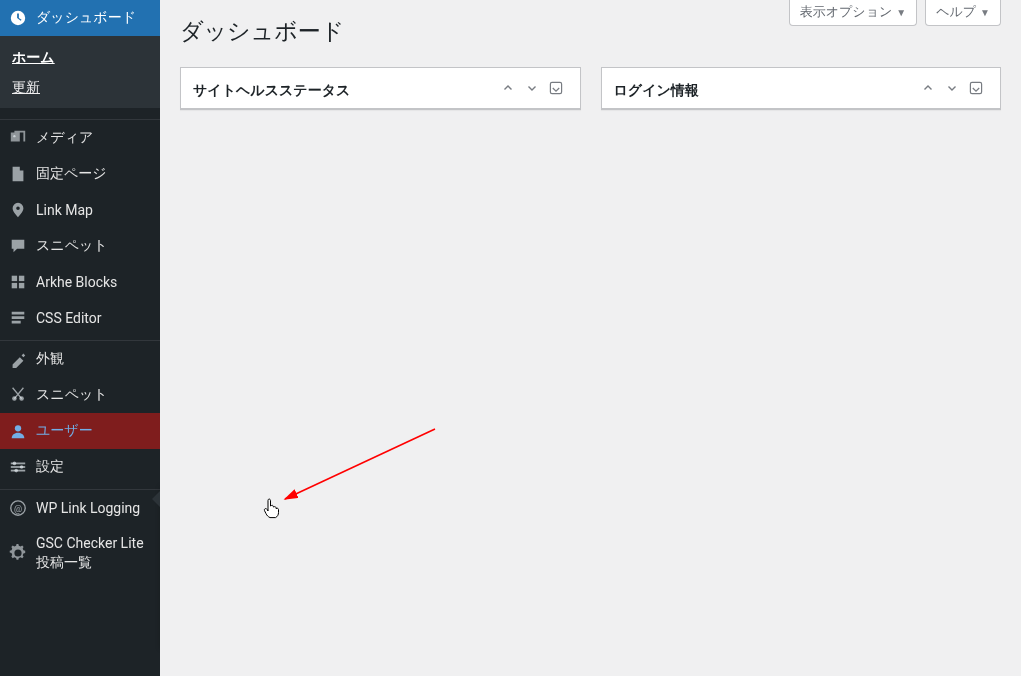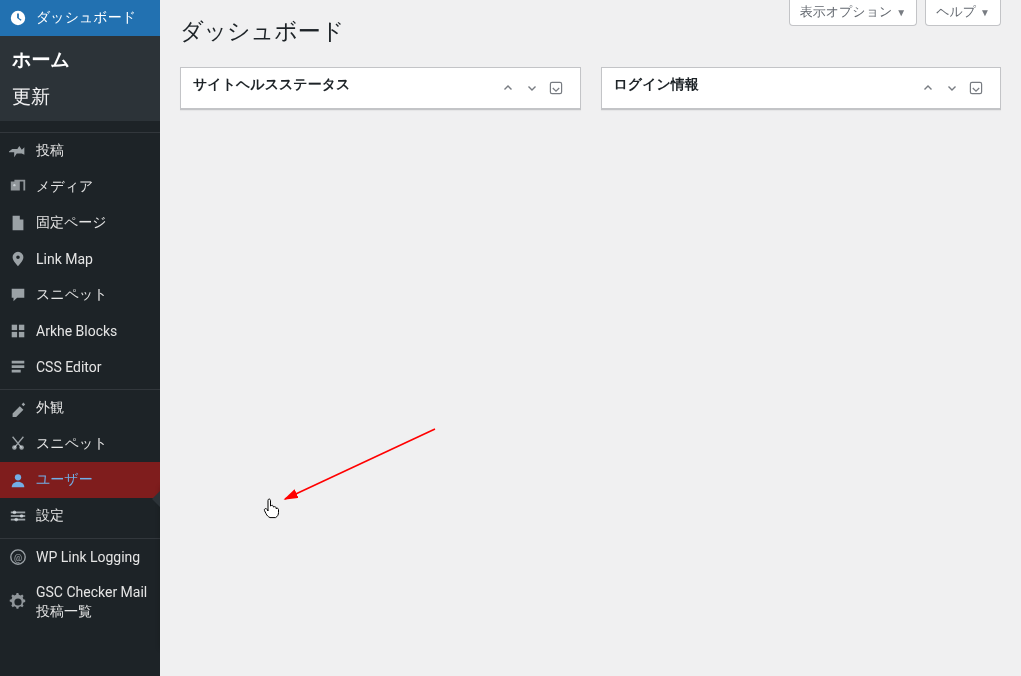"ホーム" .submenu .sub-item { font-size: 19px -> 14px; text-decoration: none -> underline }
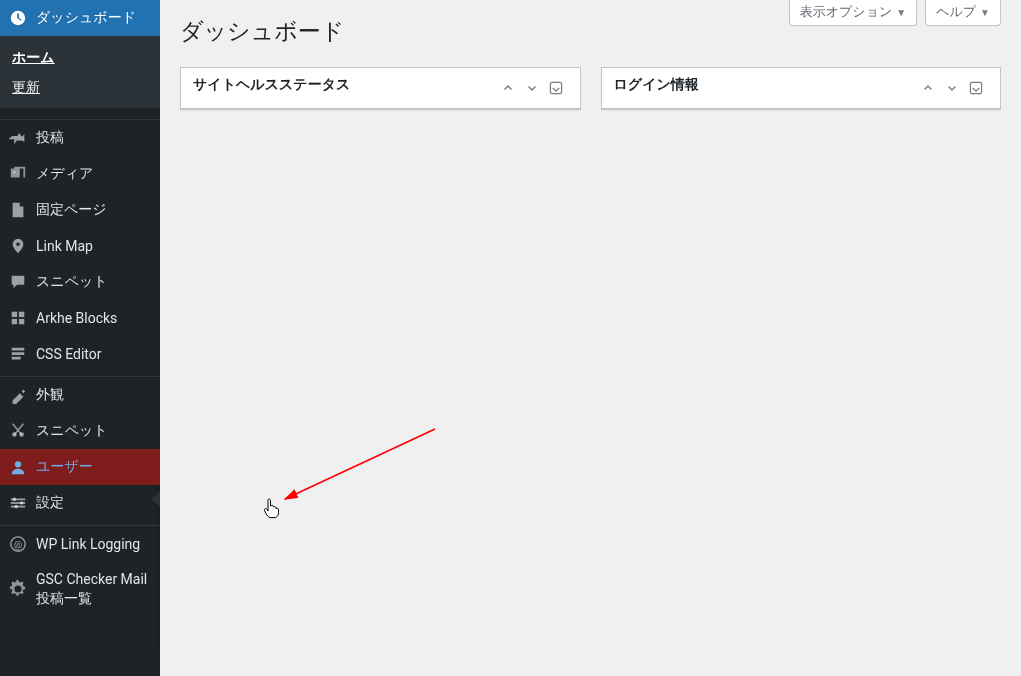"サイトヘルスステータス" .widget-header { align-items: flex-start -> flex-end }
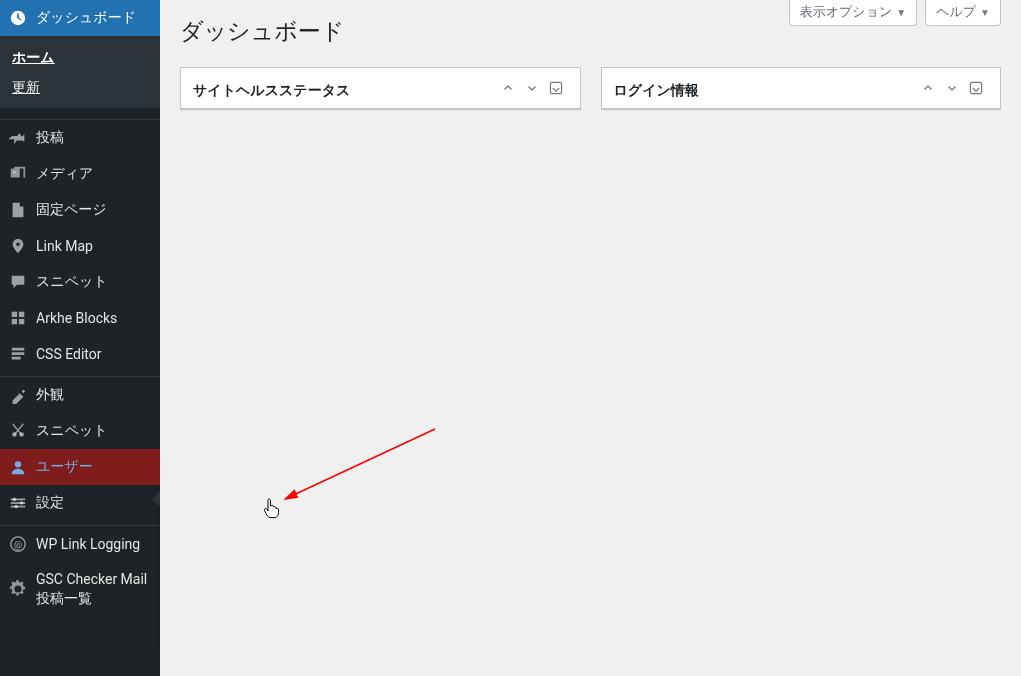"投稿" div.menu-item { html: <div> <span> <svg> <path></path> </svg> </span> <span>投稿</span> </div> -> none }
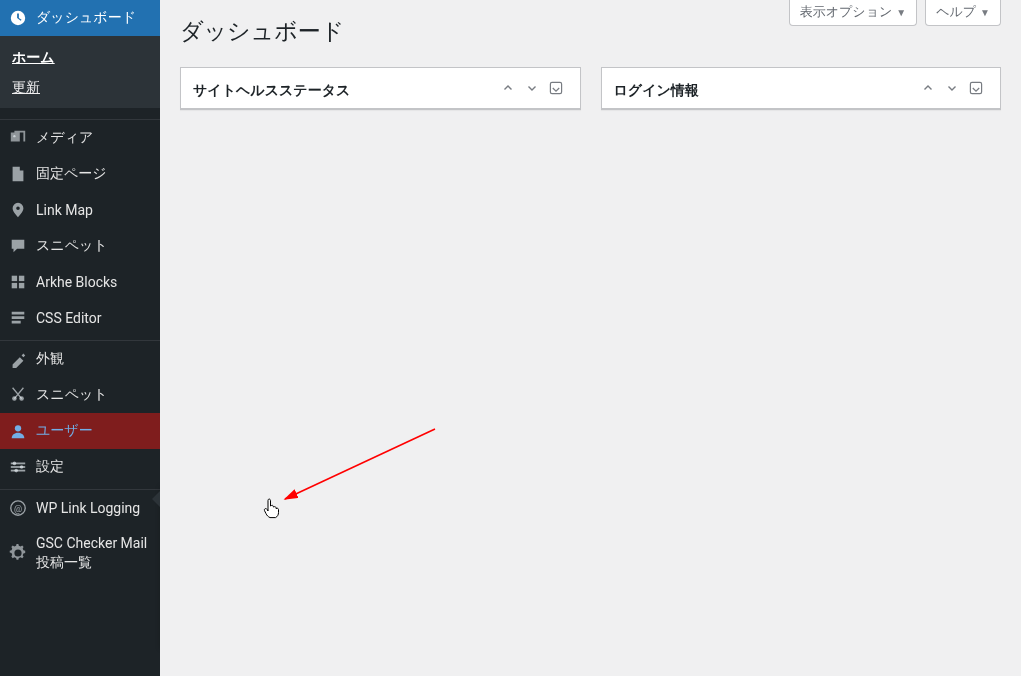"GSC Checker Mail 投稿一覧" span.label { text: Mail -> Lite }
